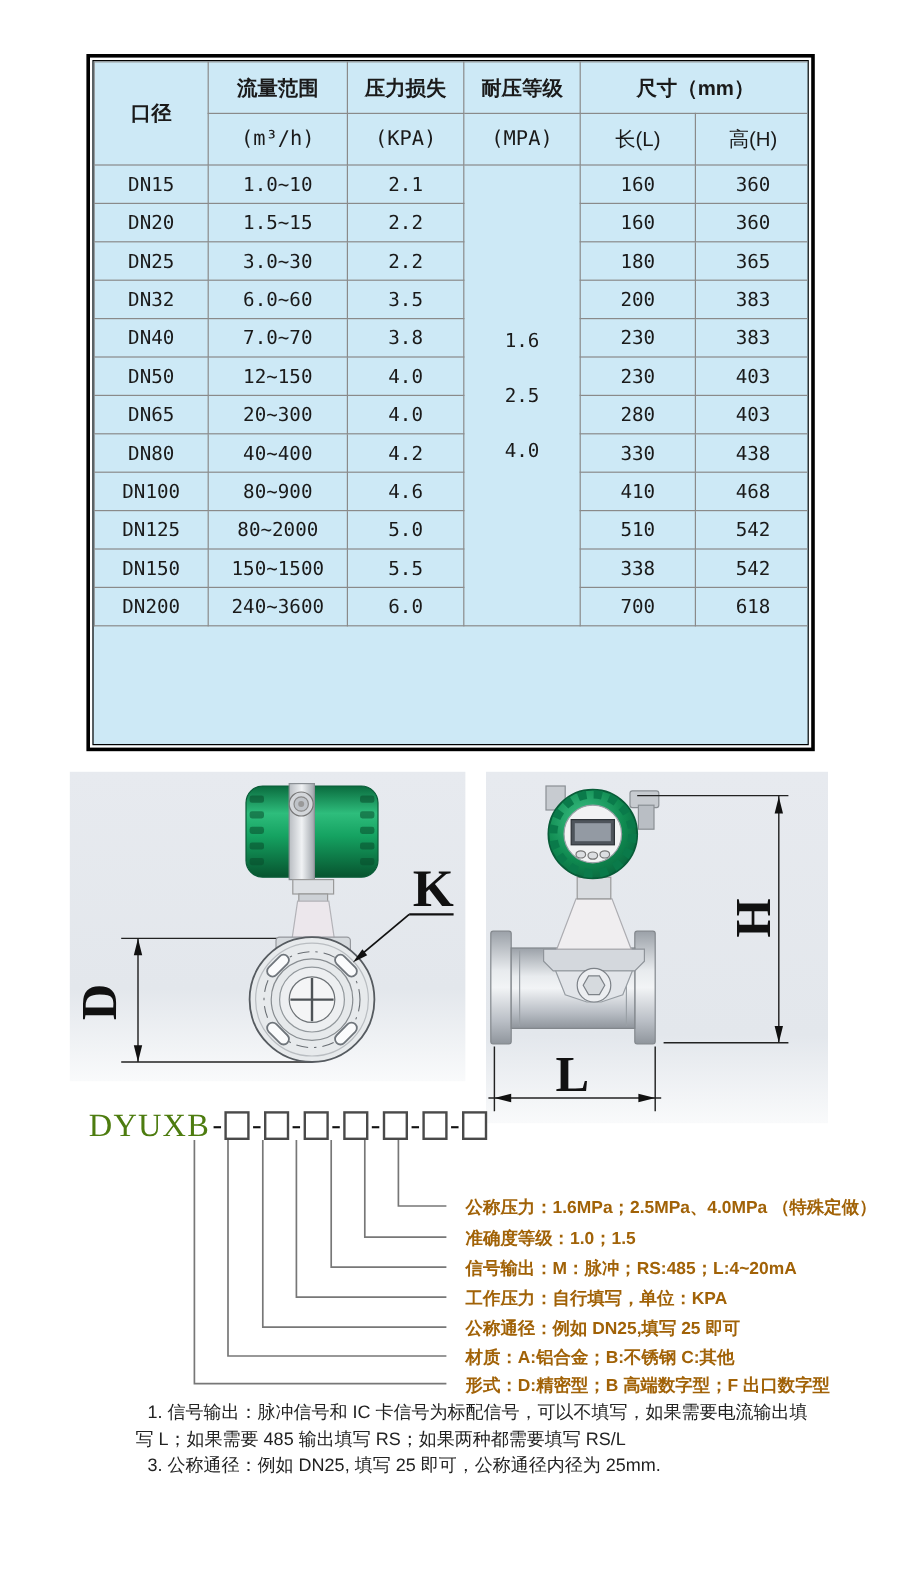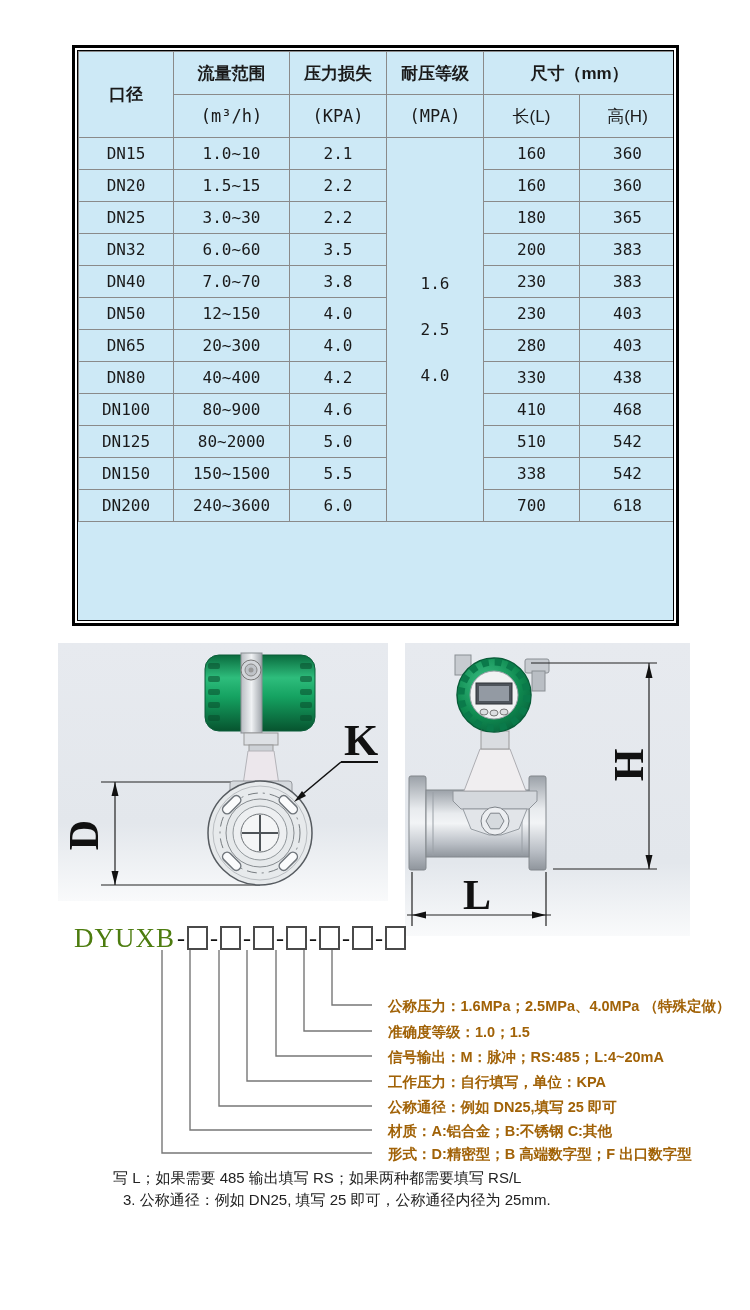"1. 信号输出：脉冲信号和 IC" div.fn-line { html: none -> <div>1. 信号输出：脉冲信号和 IC 卡信号为标配信号，可以不填写，如果需要电流输出填</div> }
